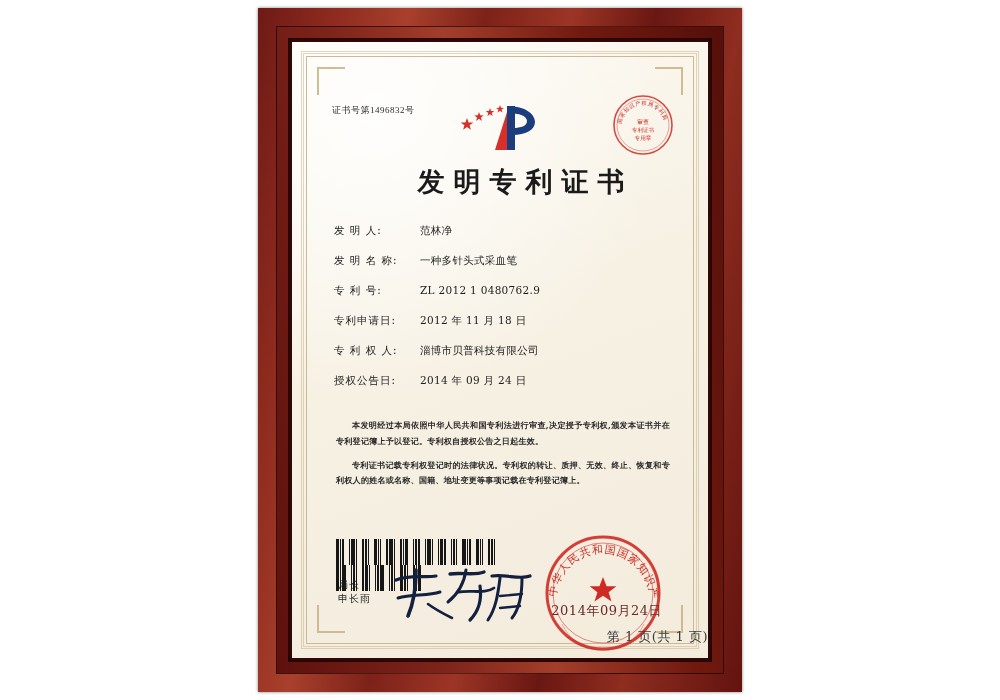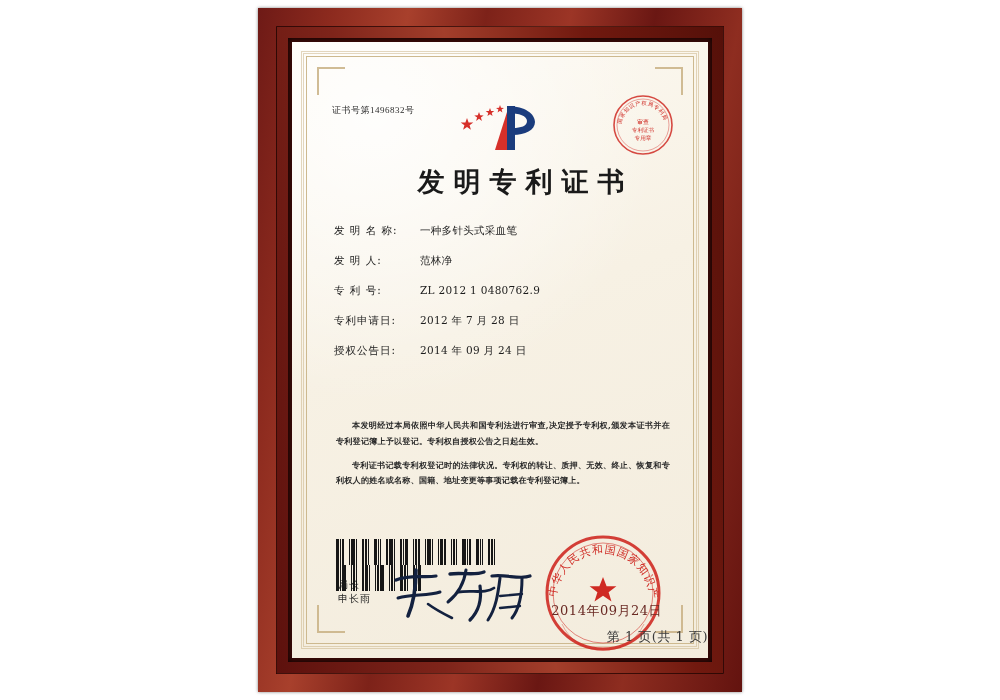"发 明 名 称:" div.field-row { order: before "发 明 人:" -> after "发 明 人:" }
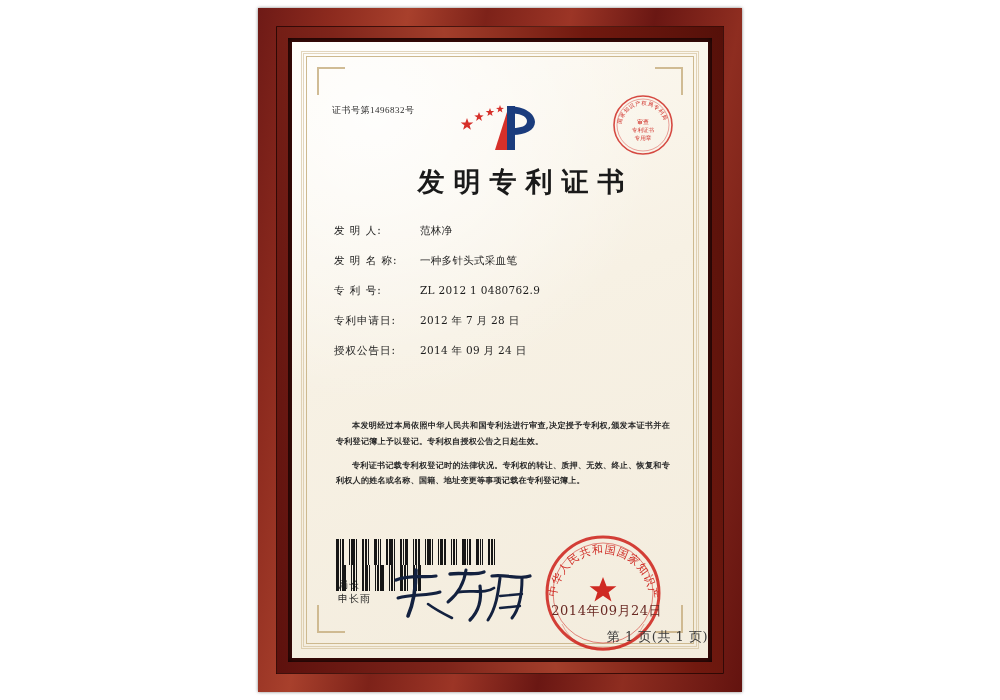"2012 年 7 月 28" div.field-value { text: 7 月 28 -> 11 月 18 }
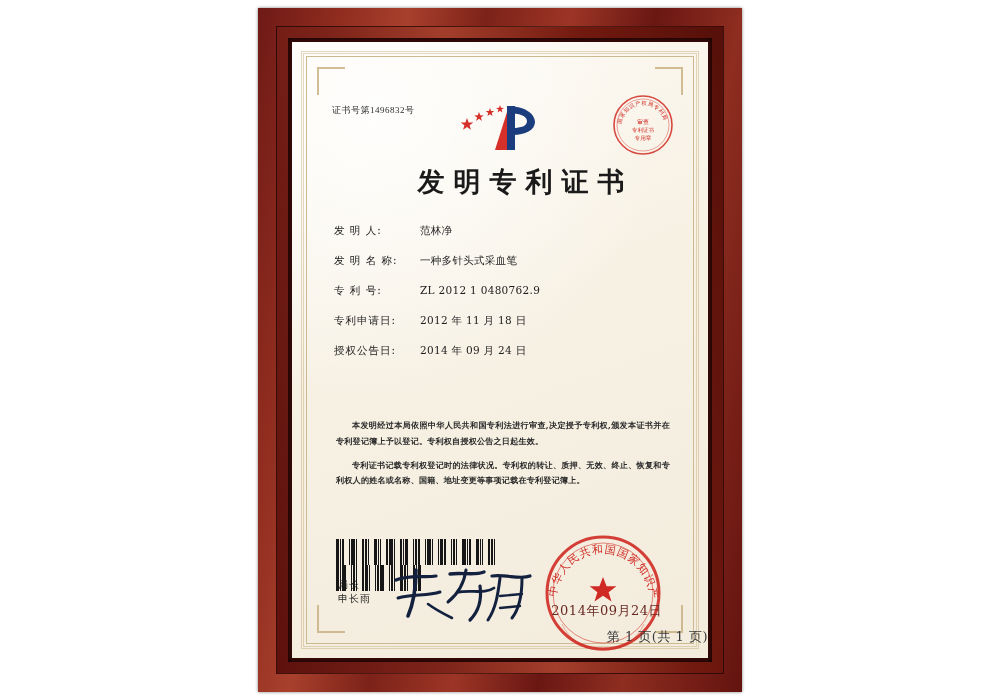"专 利 权 人:" div.field-row { html: none -> <div> <div>专 利 权 人:</div> <div>淄博市贝普科技有限公司</div> </div> }
